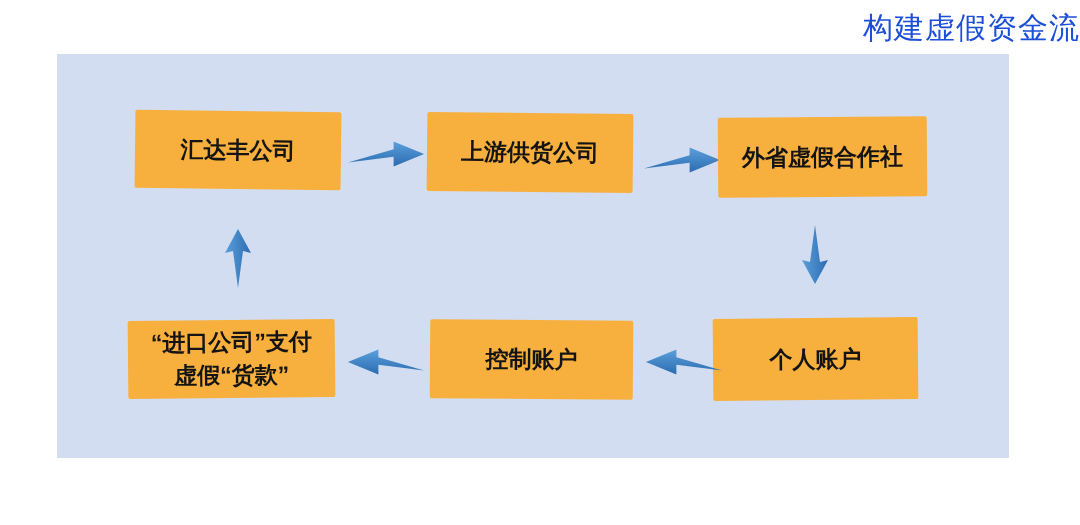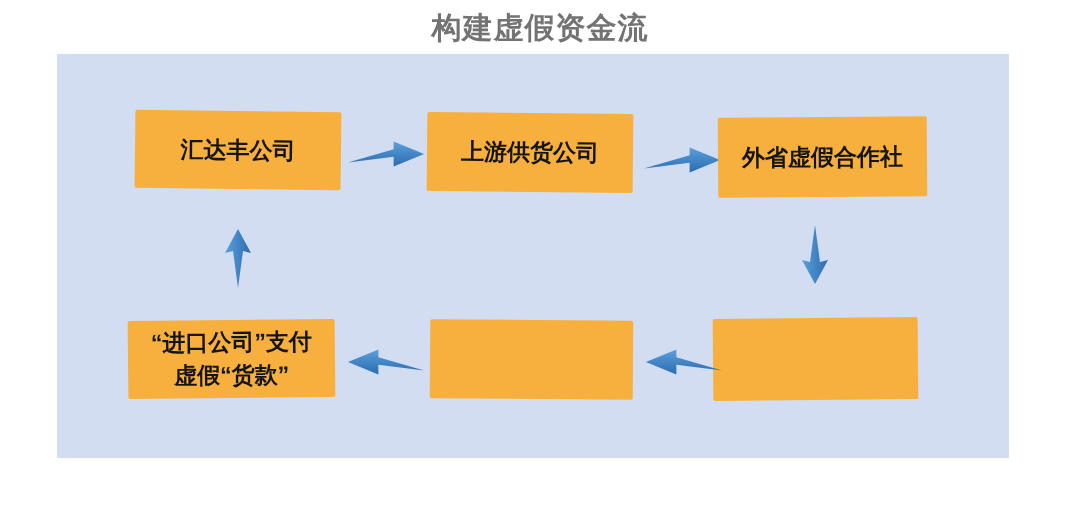"构建虚假资金流" .title { color: #737373 -> #1d4ed8; font-weight: 700 -> 400; text-align: center -> right }
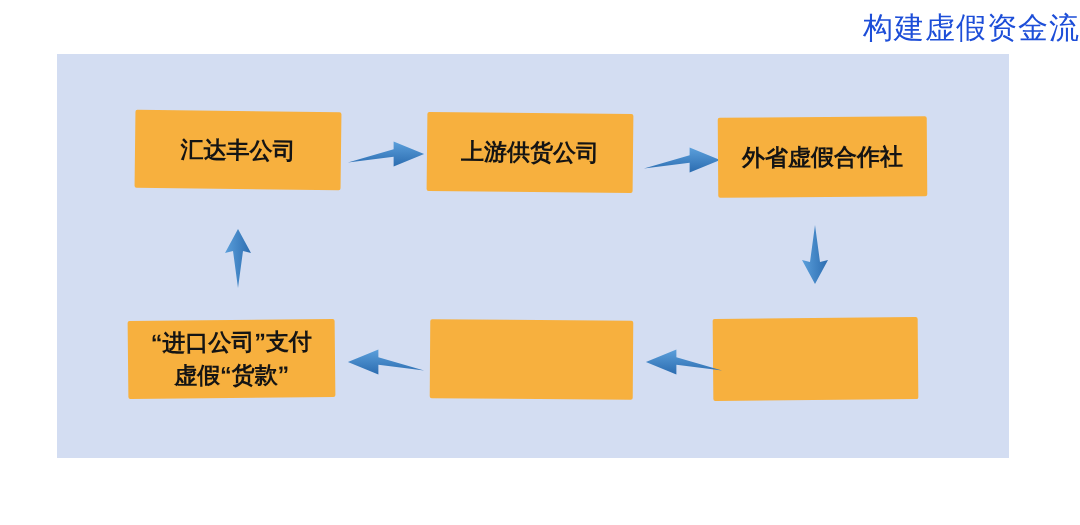"控制账户" span.line { html: none -> <span>控制账户</span> }
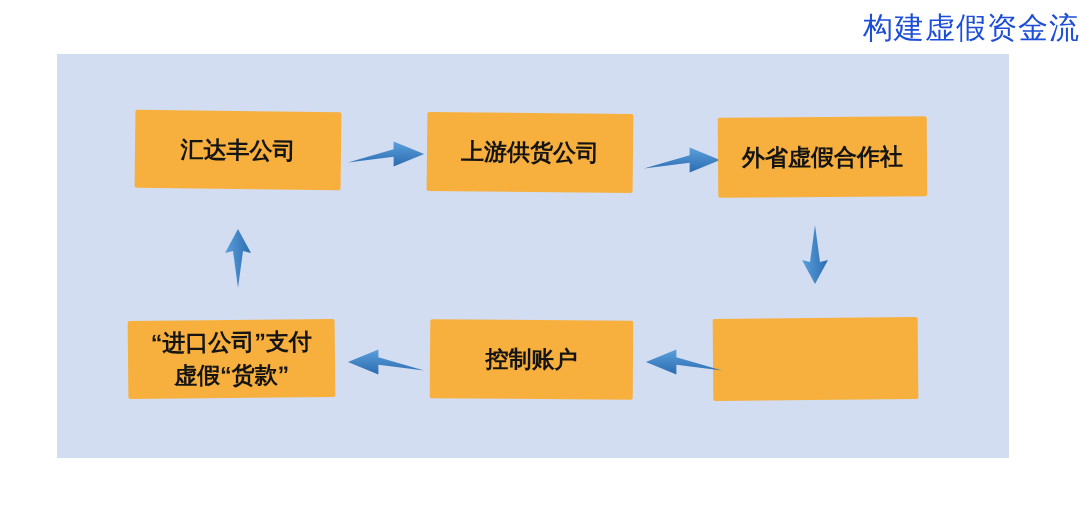"个人账户" span.line { html: none -> <span>个人账户</span> }
